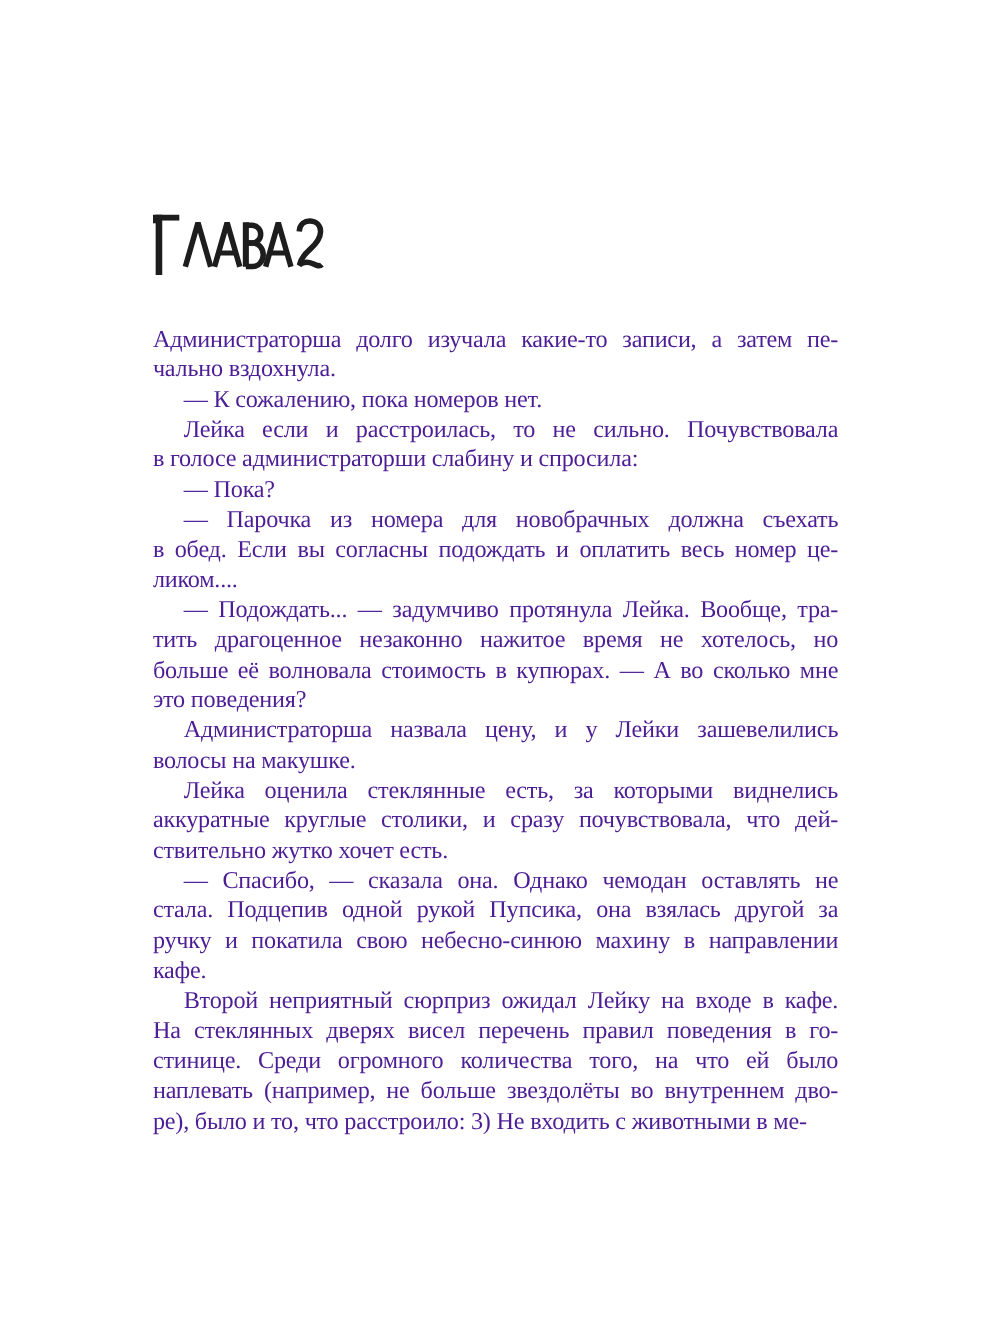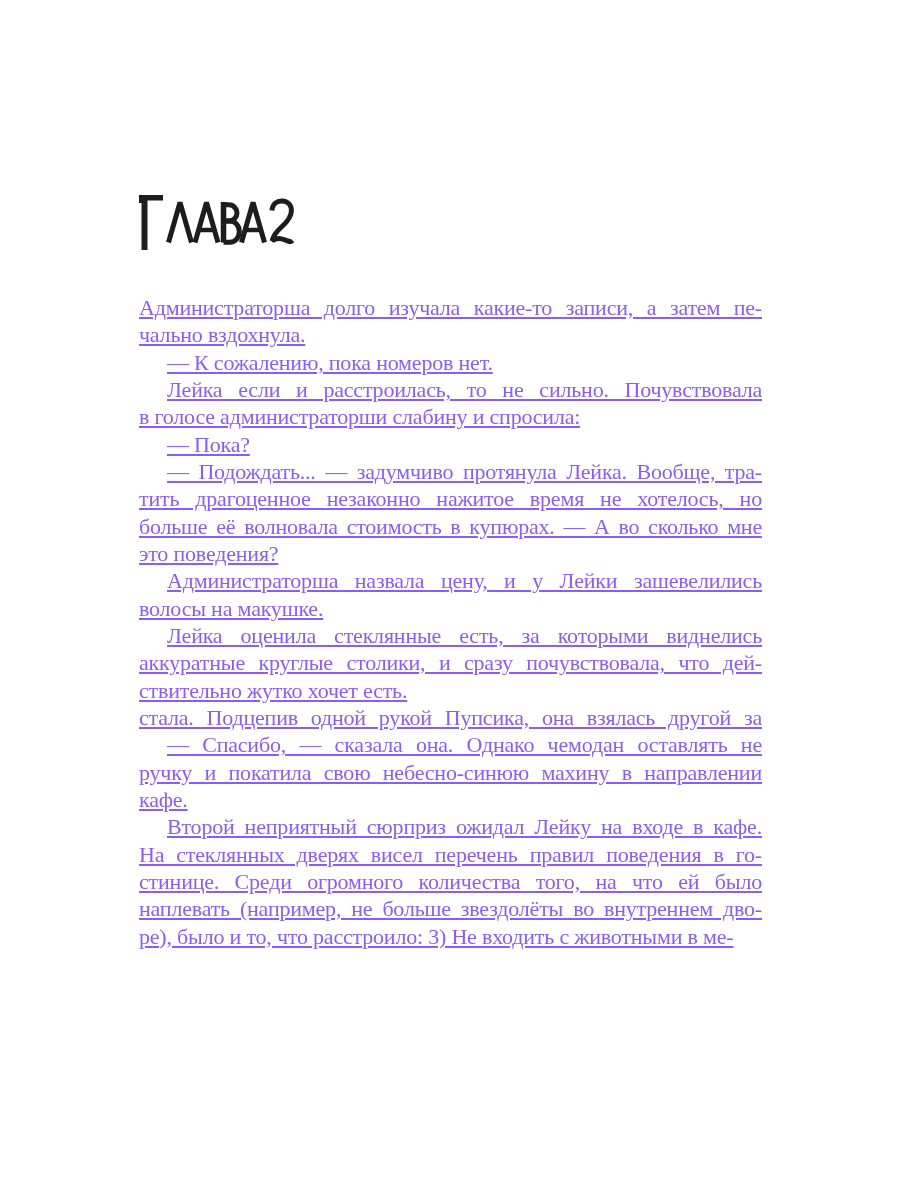"Администраторша долго изучала какие-то" div.text-block { color: #8b5cf6 -> #4c1d95; text-decoration: underline -> none }
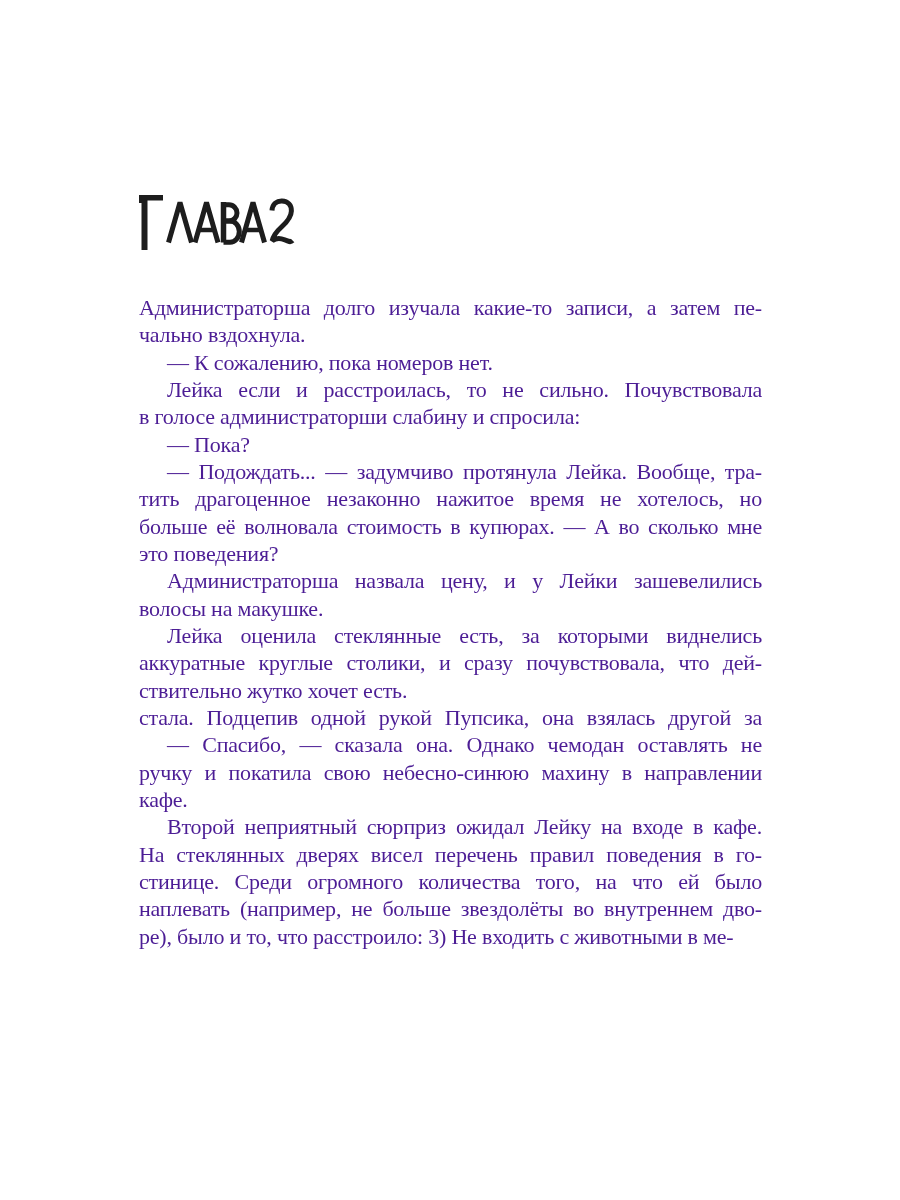"— Парочка из номера для" div.para { html: none -> <div> <div>— Парочка из номера для новобрачных должна съехать</div> <div>в обед. Если вы согласны подождать и оплатить весь номер це-</div> <div>ликом....</div> </div> }
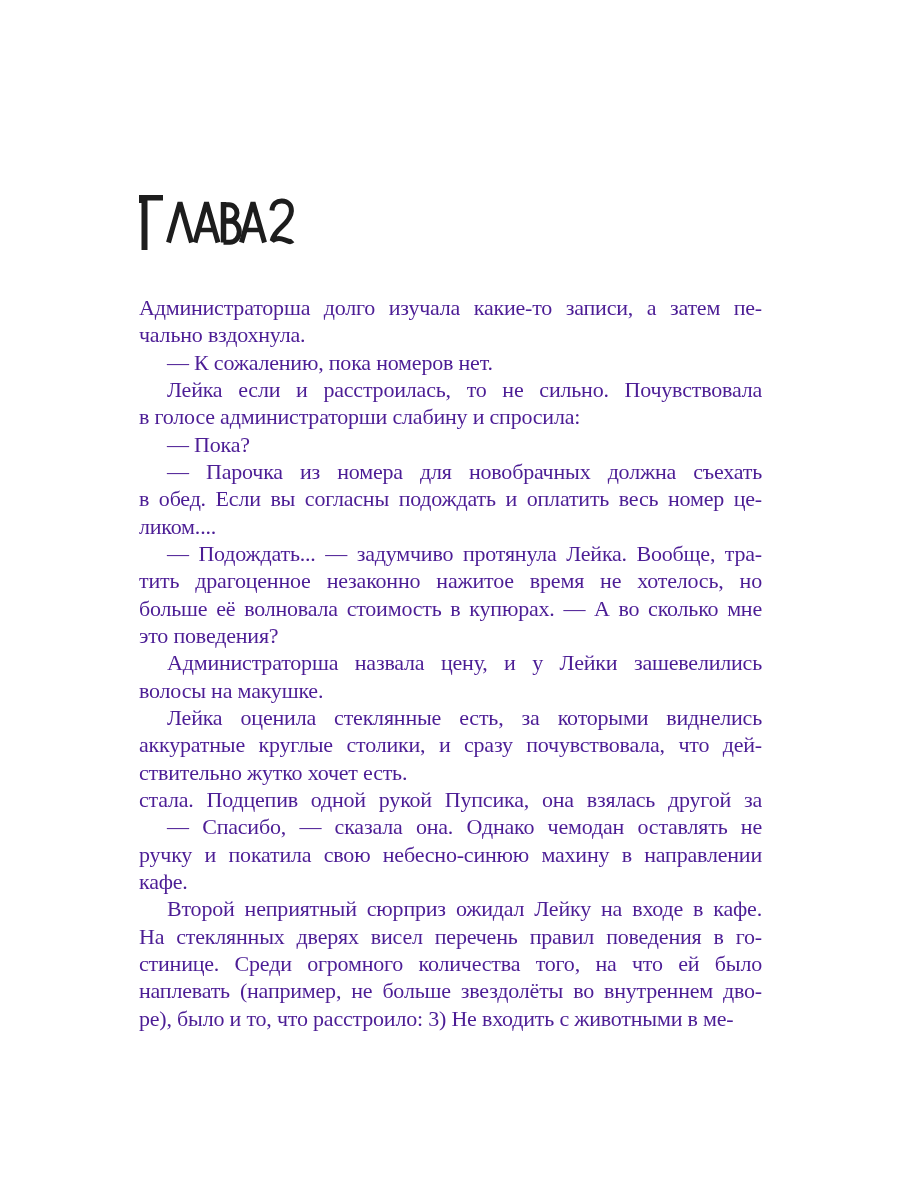"стала. Подцепив одной рукой Пупсика," div.line { order: before "— Спасибо, — сказала она." -> after "— Спасибо, — сказала она." }
